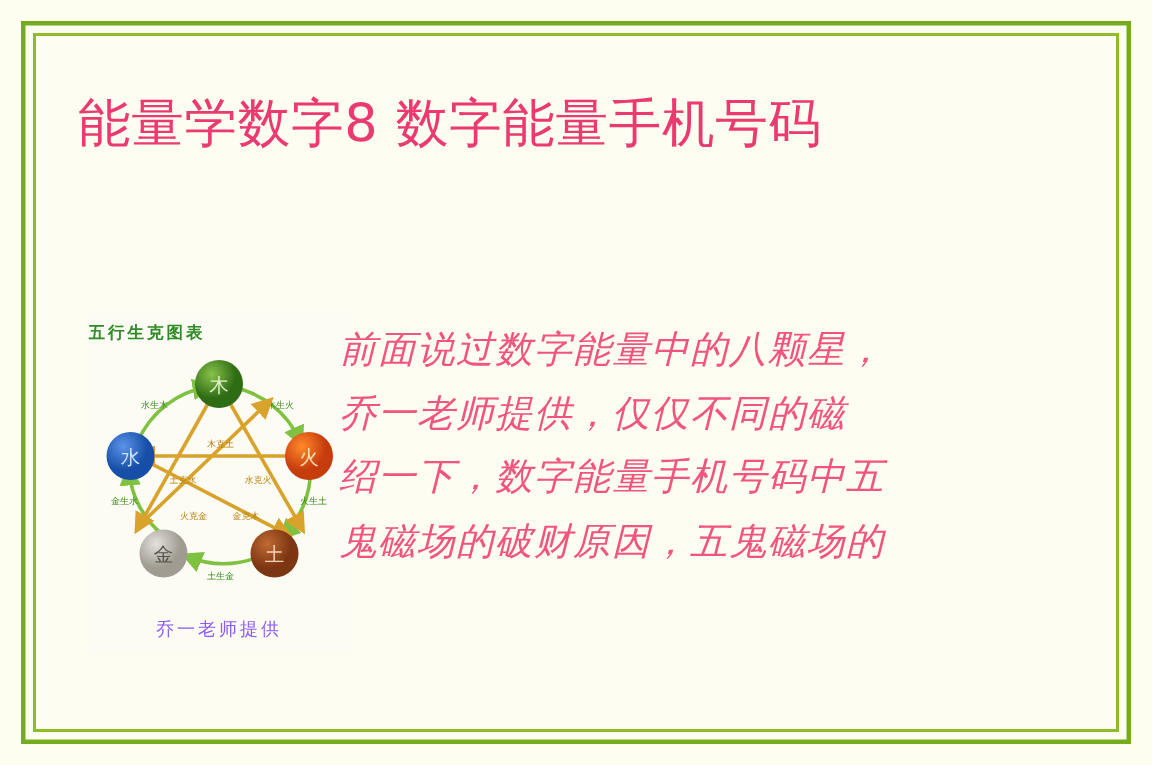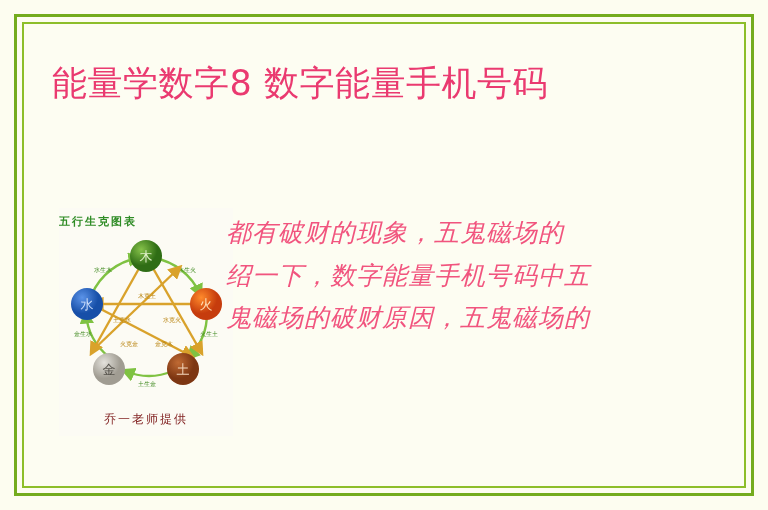"前面说过数字能量中的八颗星，" div.body-line { html: none -> <div>前面说过数字能量中的八颗星，</div> }
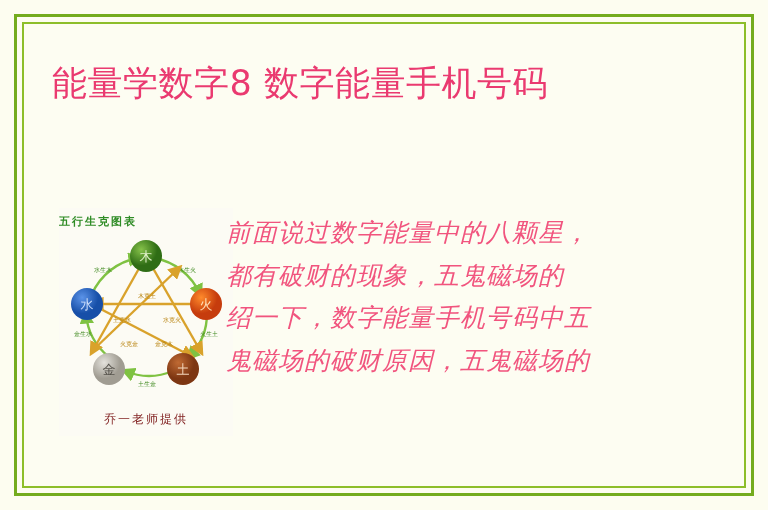"都有破财的现象，五鬼磁场的" div.body-line { text: 都有破财的现象，五鬼磁场的 -> 乔一老师提供，仅仅不同的磁 }
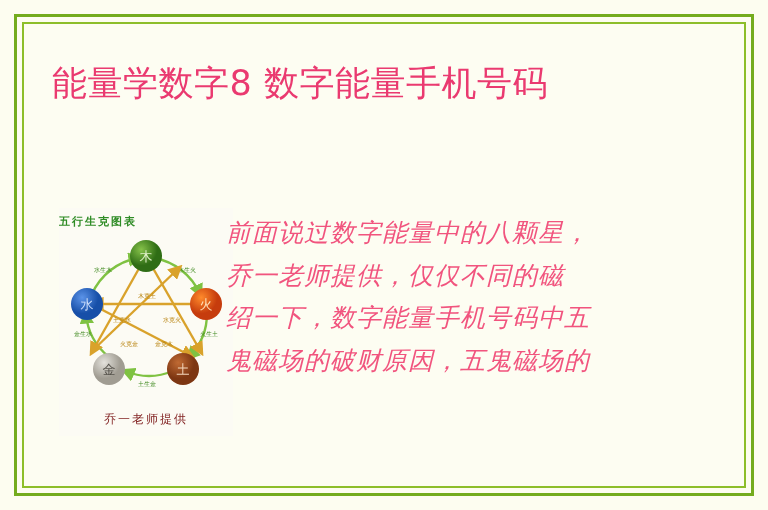"乔一老师提供" .fig-caption { color: #7f1d1d -> #8b5cf6 }
